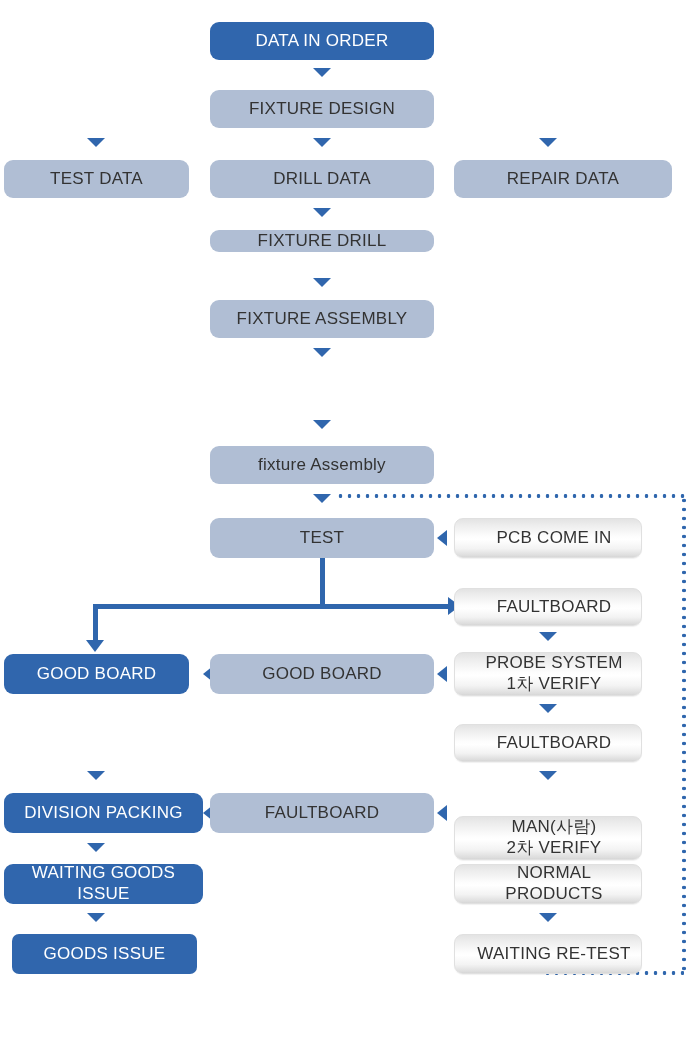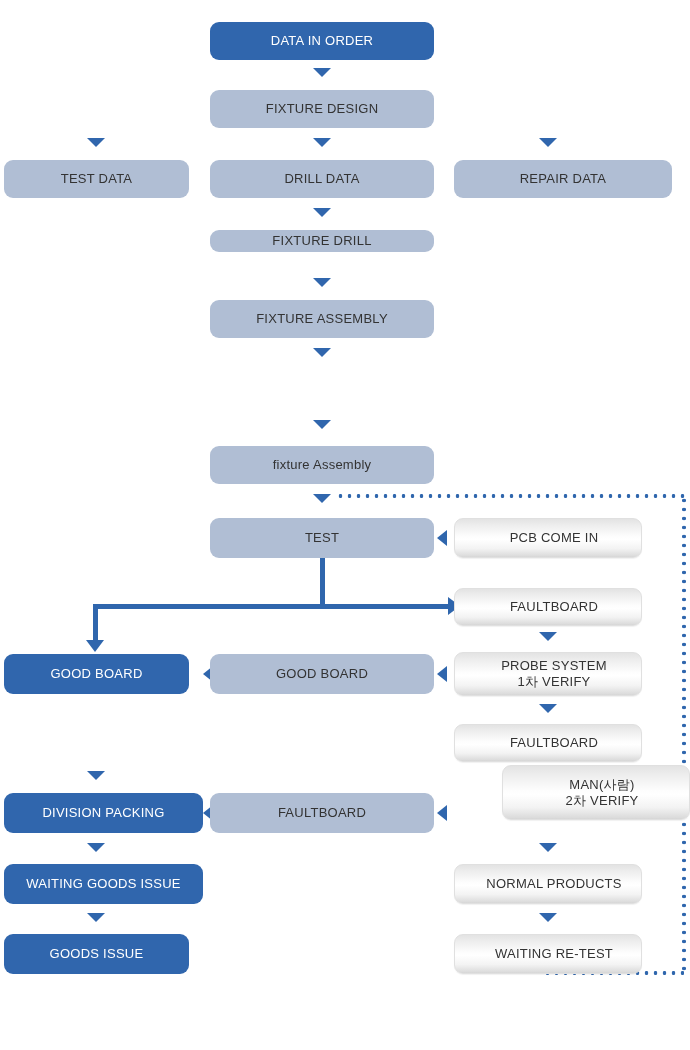"DATA IN ORDER" .node { font-size: 13px -> 17px }
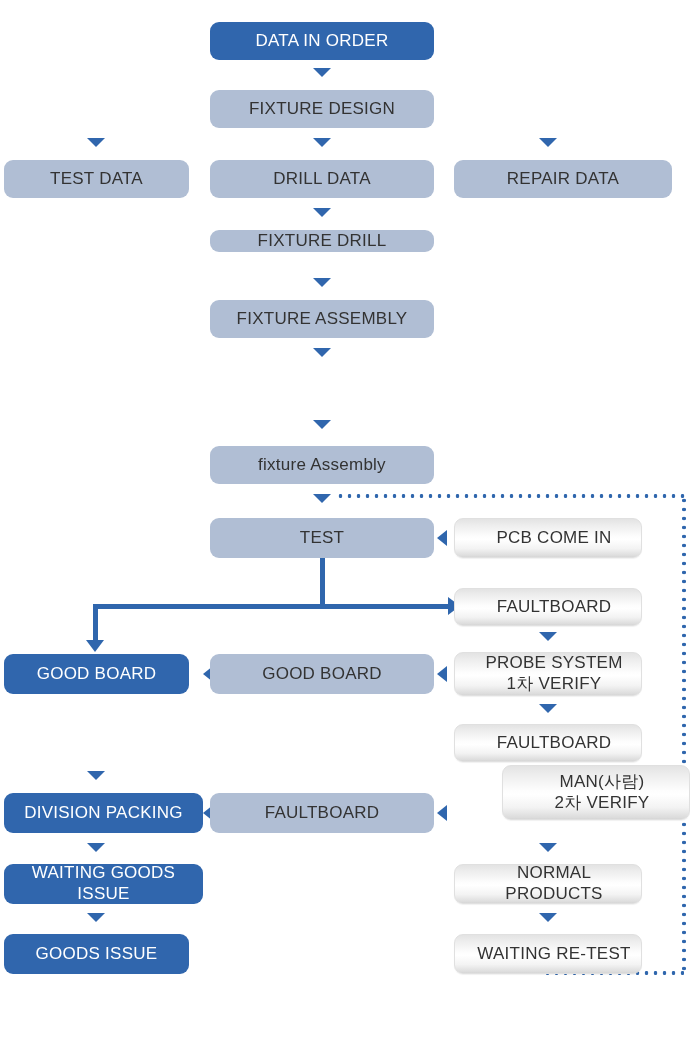"MAN(사람)" div.node { height: 55px -> 44px; margin-left: 48px -> none; top: 765px -> 816px }
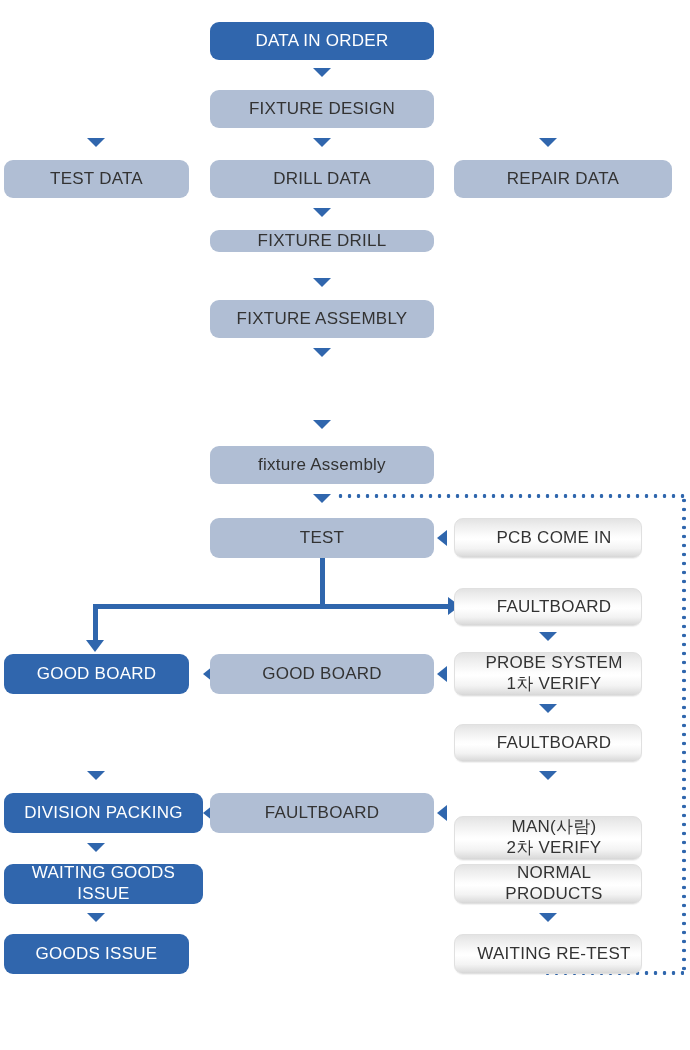"GOODS ISSUE" div.node { border-radius: none -> 7px; left: 4px -> 12px }
